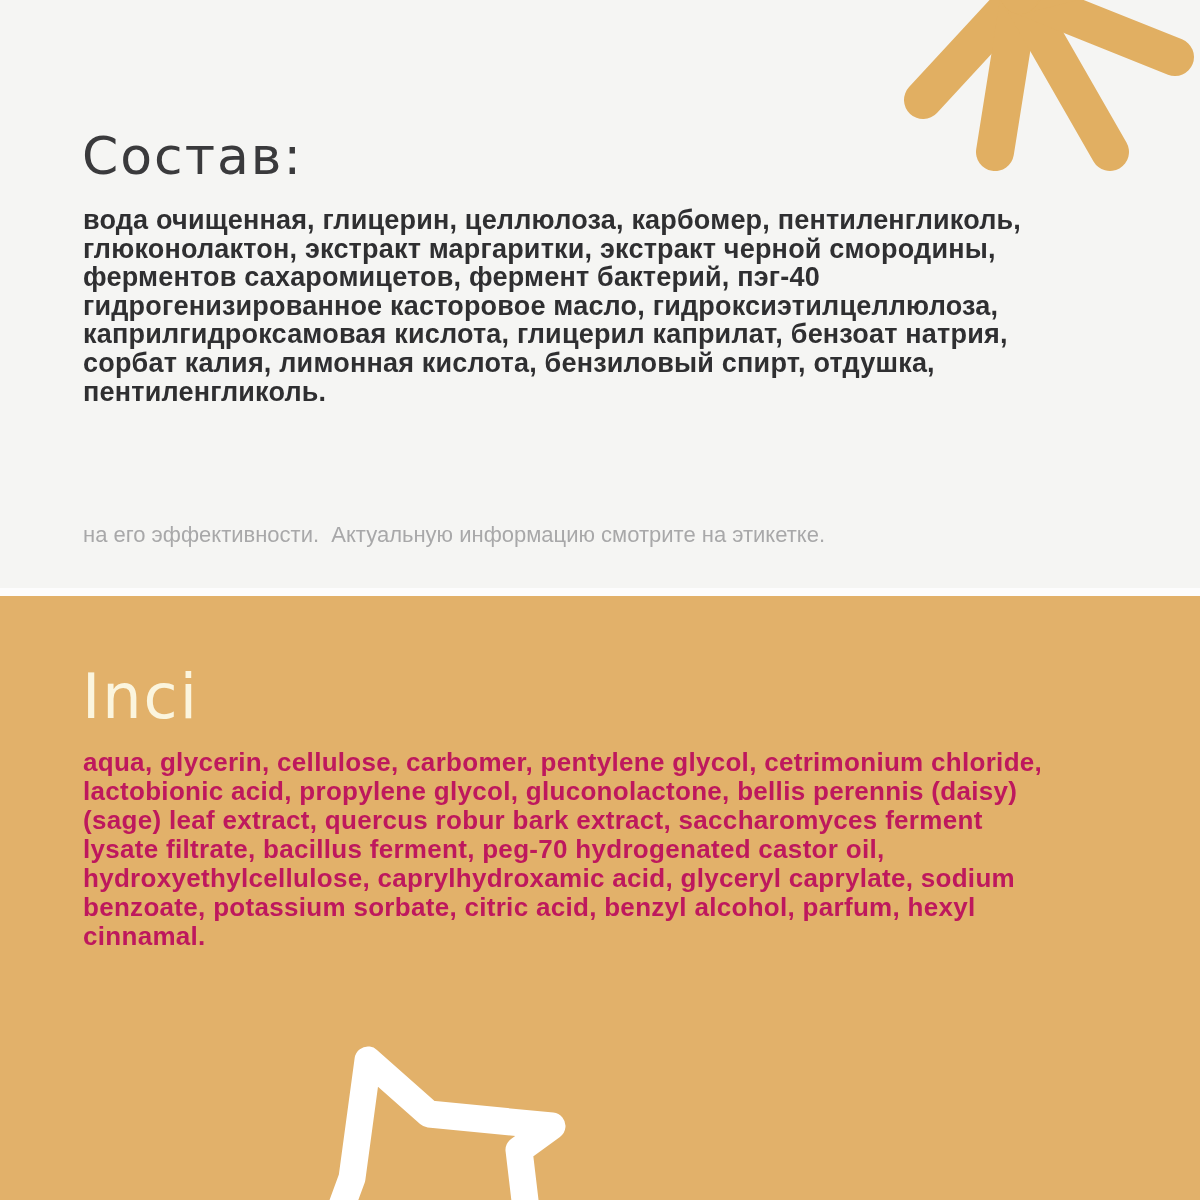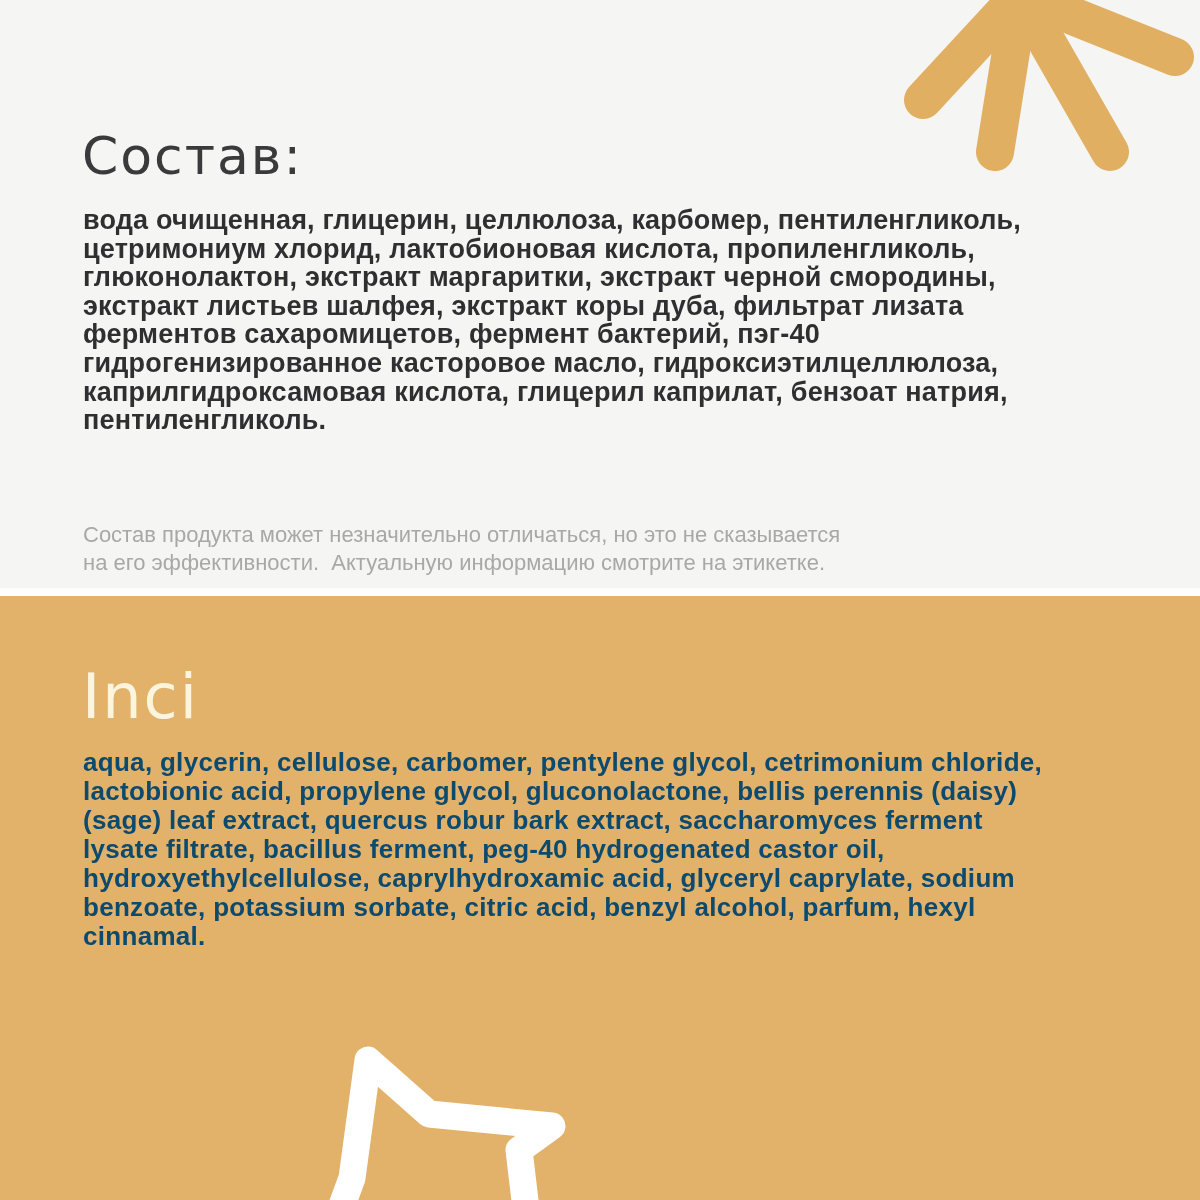"цетримониум хлорид, лактобионовая" div.line { html: <div>цетримониум хлорид, лактобионовая кислота, пропиленгликоль,</div> -> none }
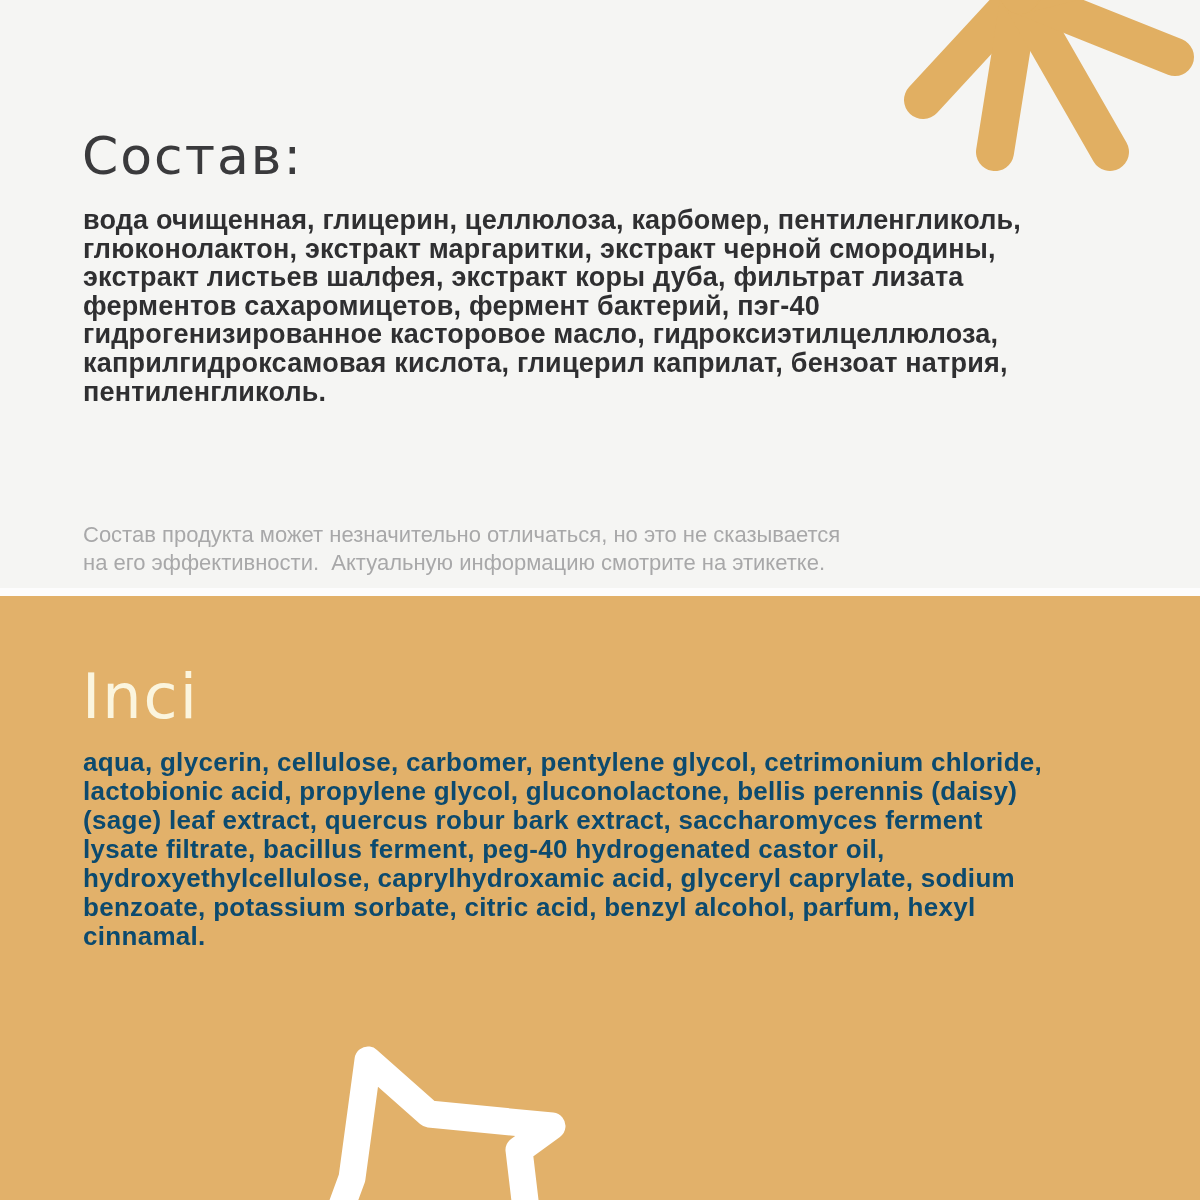"экстракт листьев шалфея, экстракт коры" div.line { html: <div>экстракт листьев шалфея, экстракт коры дуба, фильтрат лизата</div> -> none }
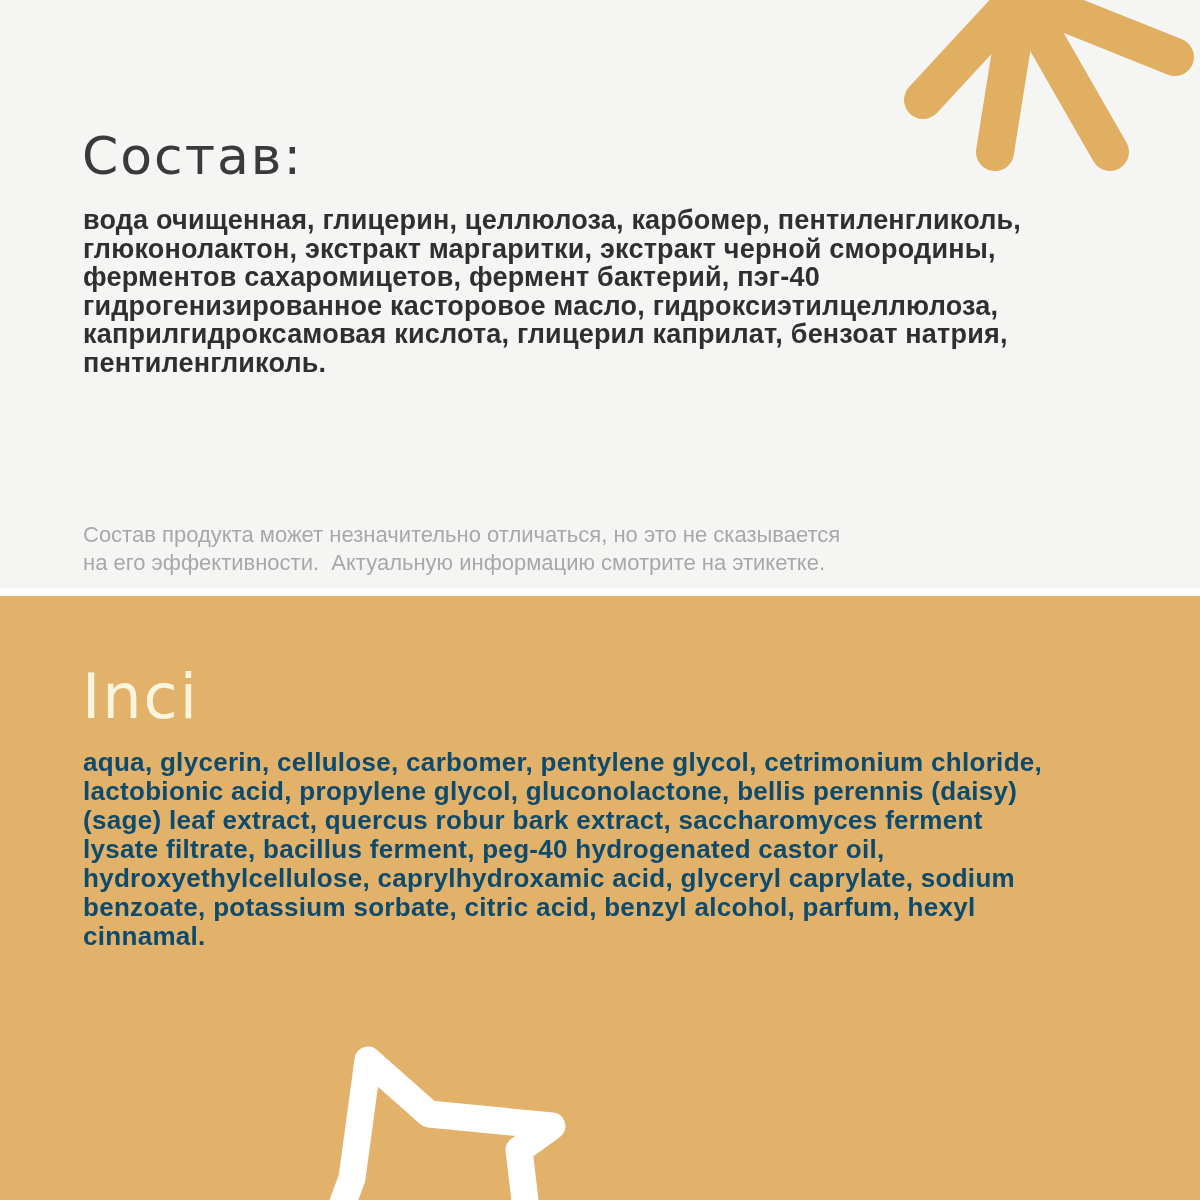"сорбат калия, лимонная кислота," div.line { html: none -> <div>сорбат калия, лимонная кислота, бензиловый спирт, отдушка,</div> }
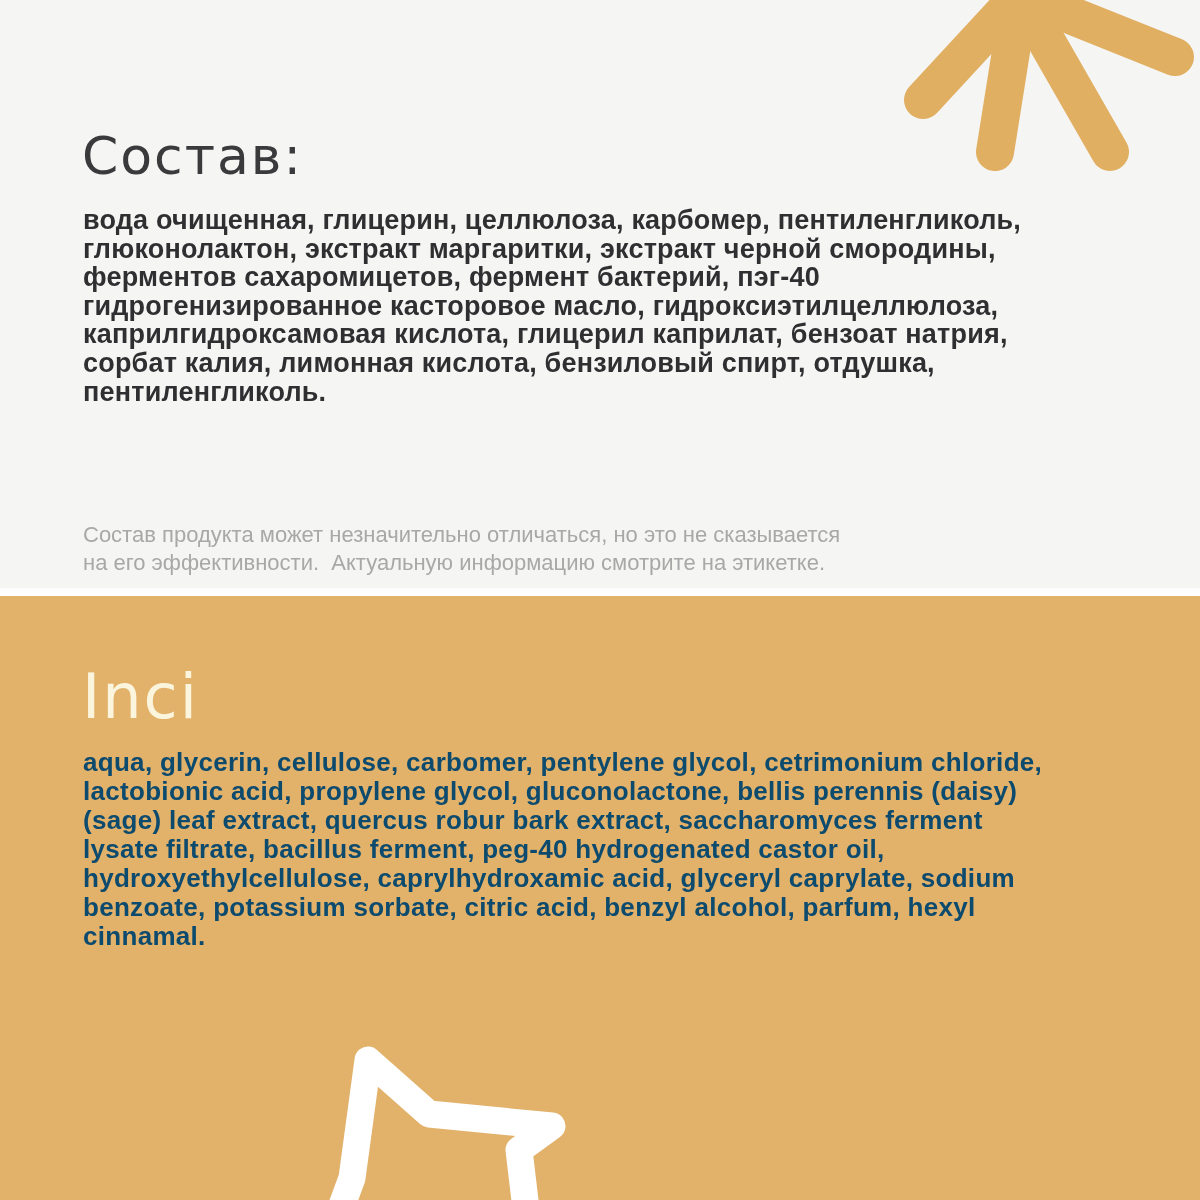"Состав продукта может незначительно" div.line { html: <div>Состав продукта может незначительно отличаться, но это не сказывается</div> -> none }
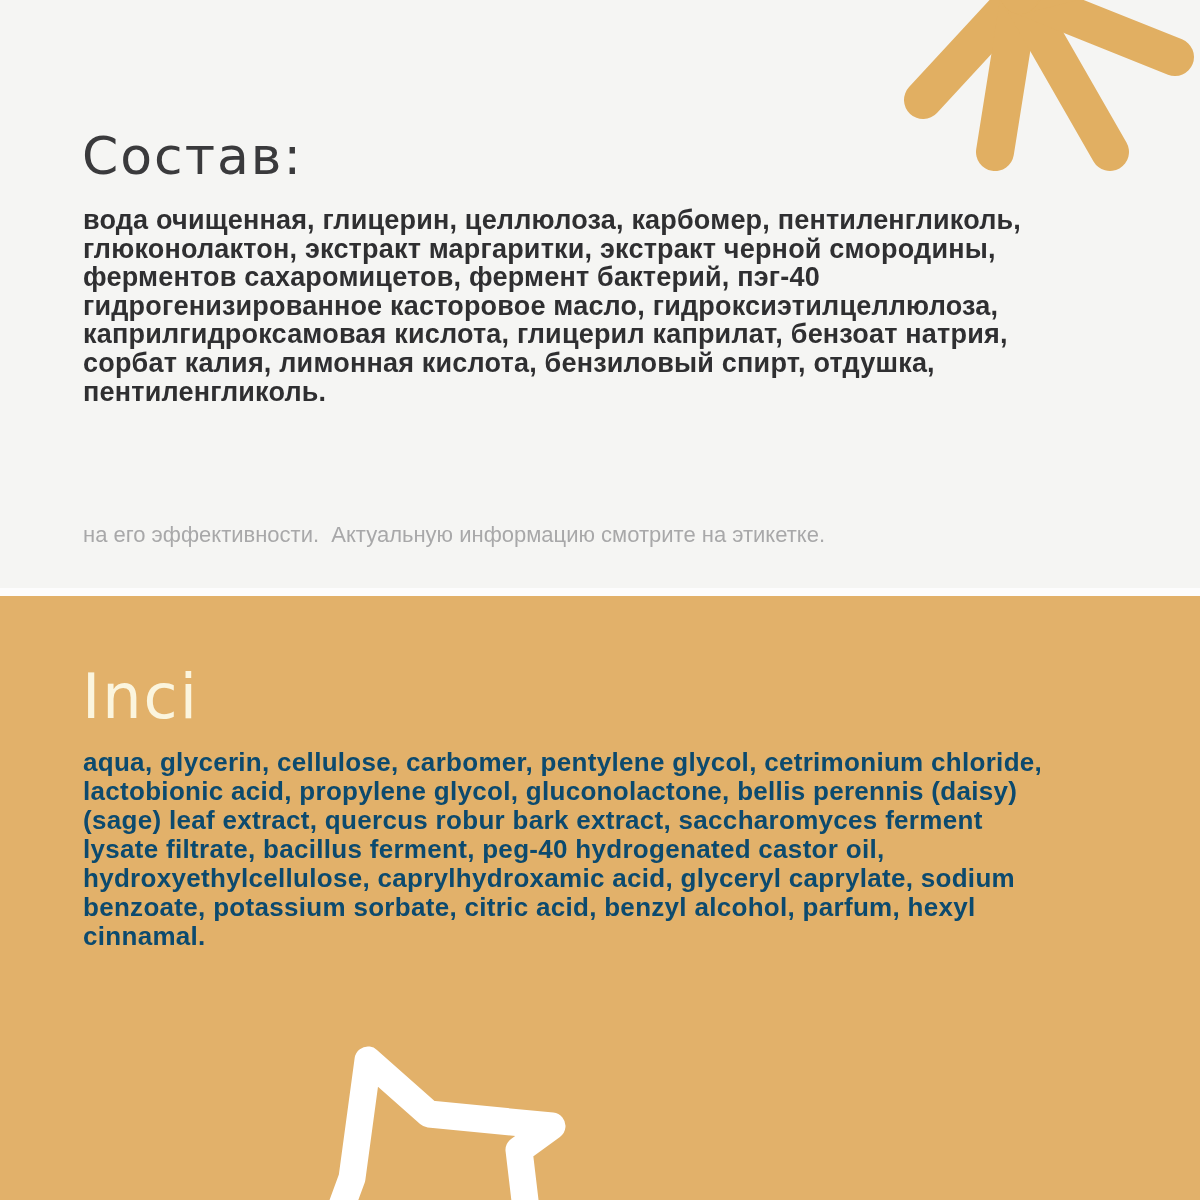"aqua, glycerin, cellulose, carbomer," #inci-ingredients .line { color: #0c4a6e -> #be185d }
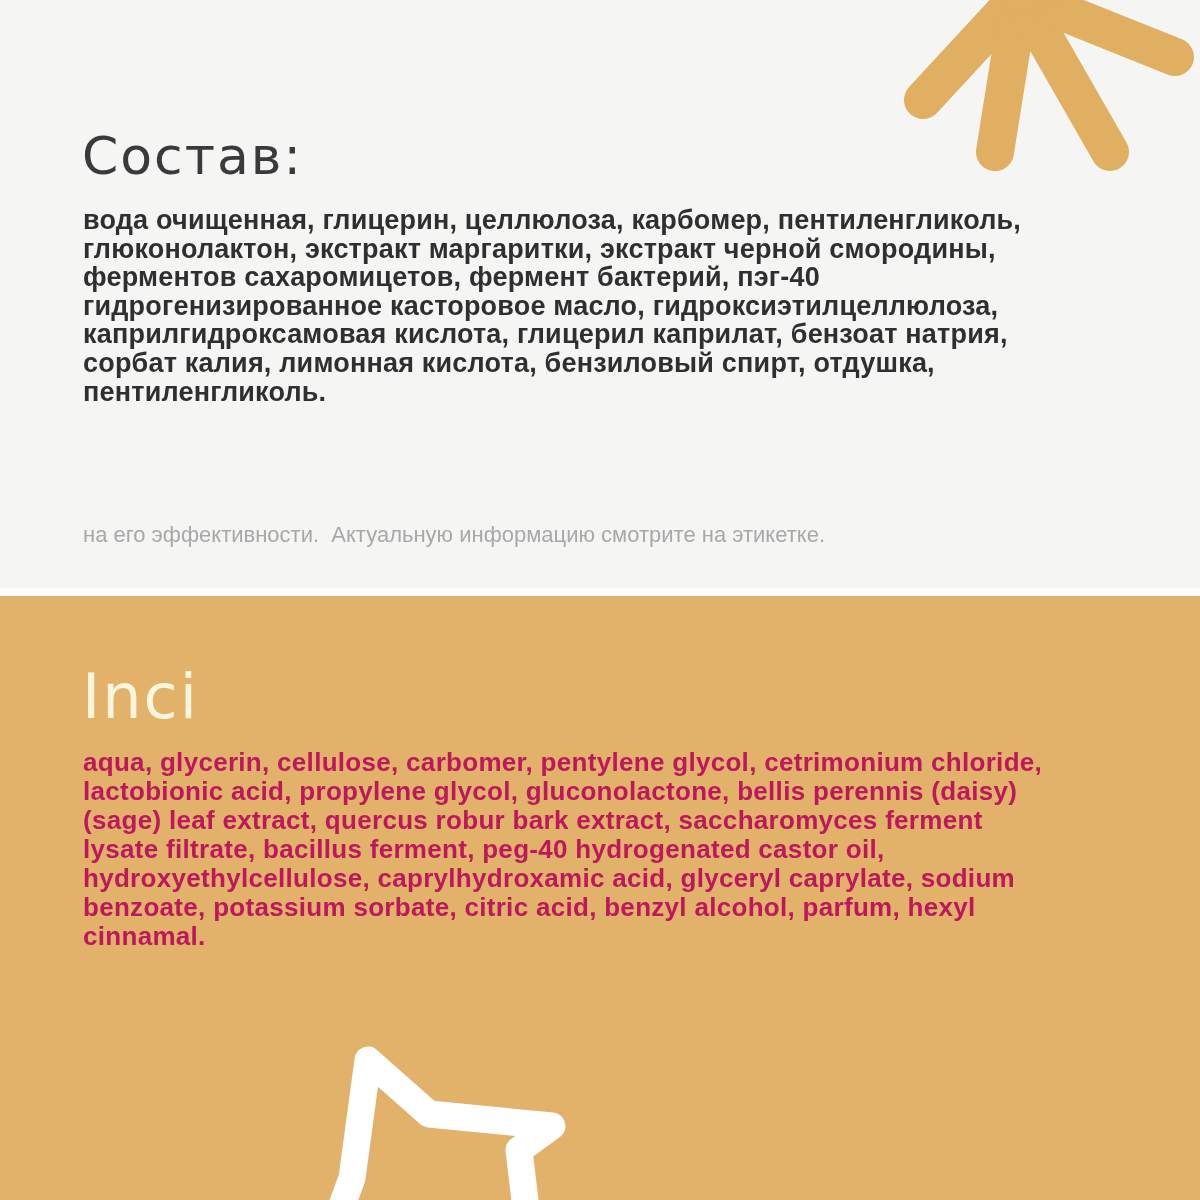"lysate filtrate, bacillus ferment," div.line { text: peg-40 -> peg-70 }
